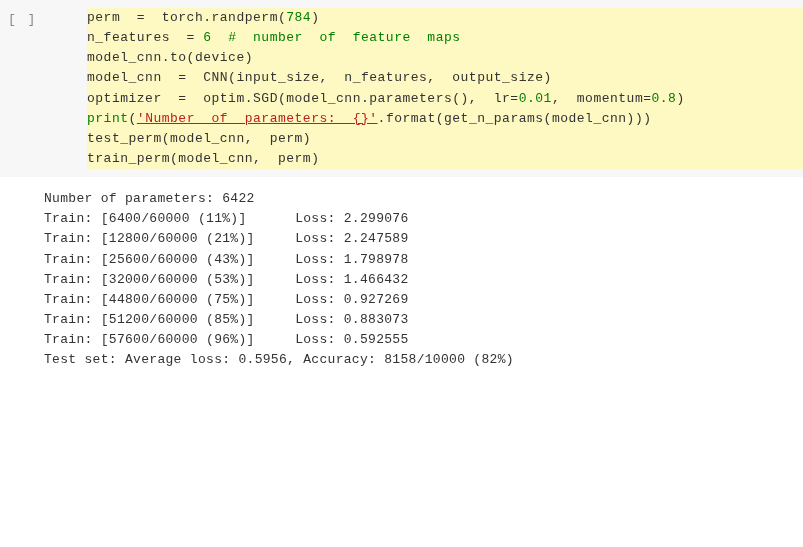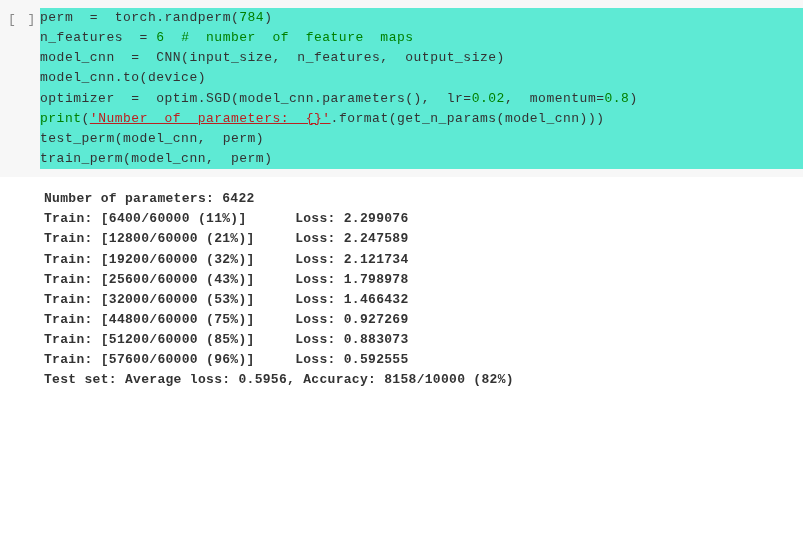"perm = torch.randperm(784)" .code-area { background: #5eead4 -> #fef9c3; margin-left: none -> 47px }
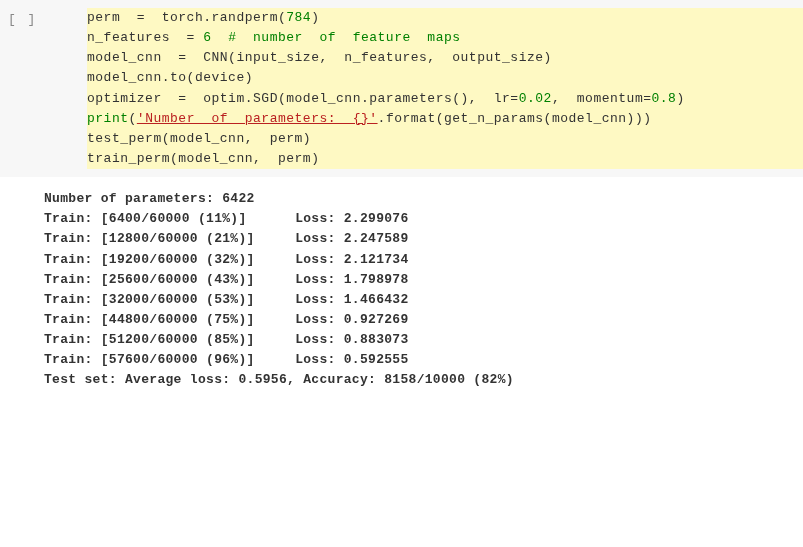"model_cnn = CNN(input_size, n_features," div.code-line { order: before "model_cnn.to(device)" -> after "model_cnn.to(device)" }
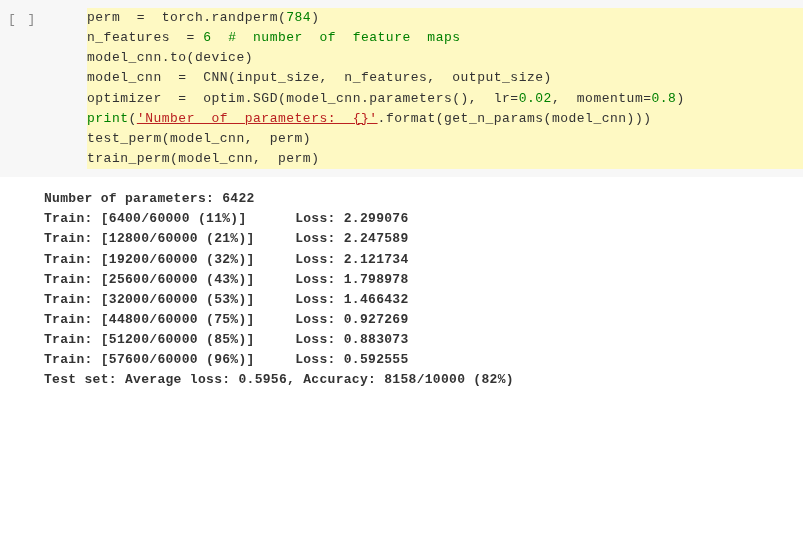"0.02" span.tok-num { text: 0.02 -> 0.01 }
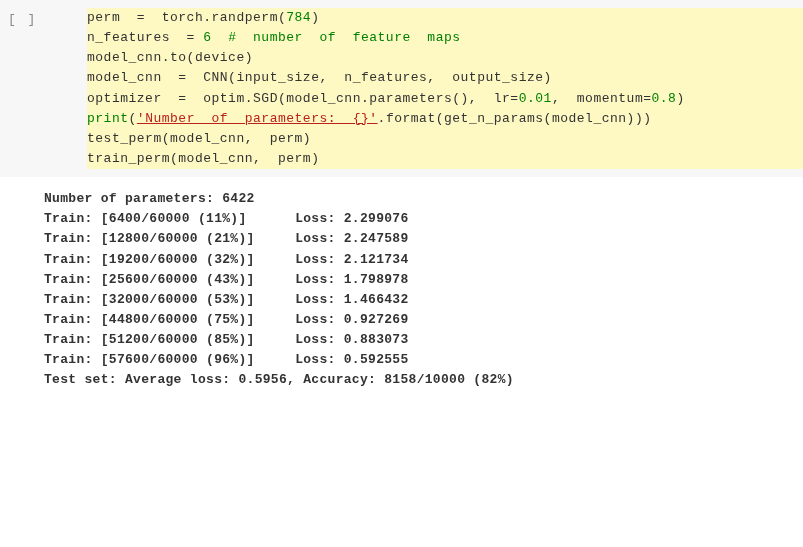"Number of parameters: 6422" .output-line { font-weight: bold -> none }
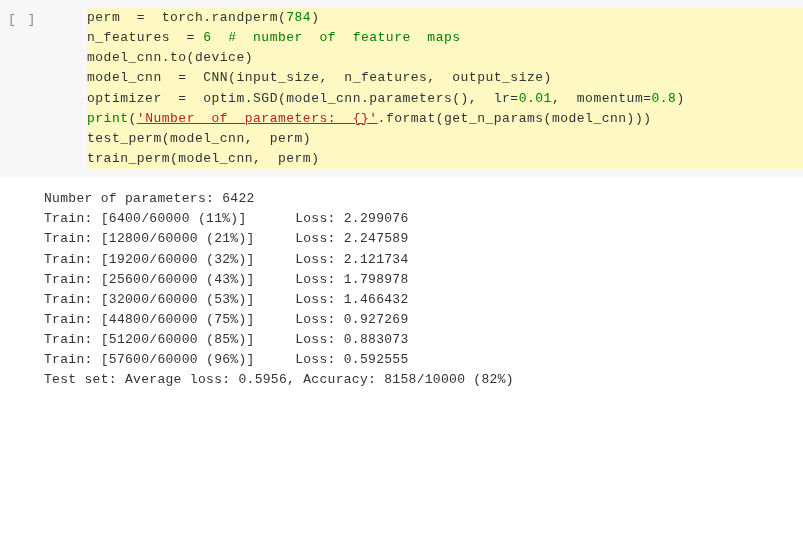"Train: [19200/60000 (32%)] Loss:" div.output-line { html: <div>Train: [19200/60000 (32%)] Loss: 2.121734</div> -> none }
